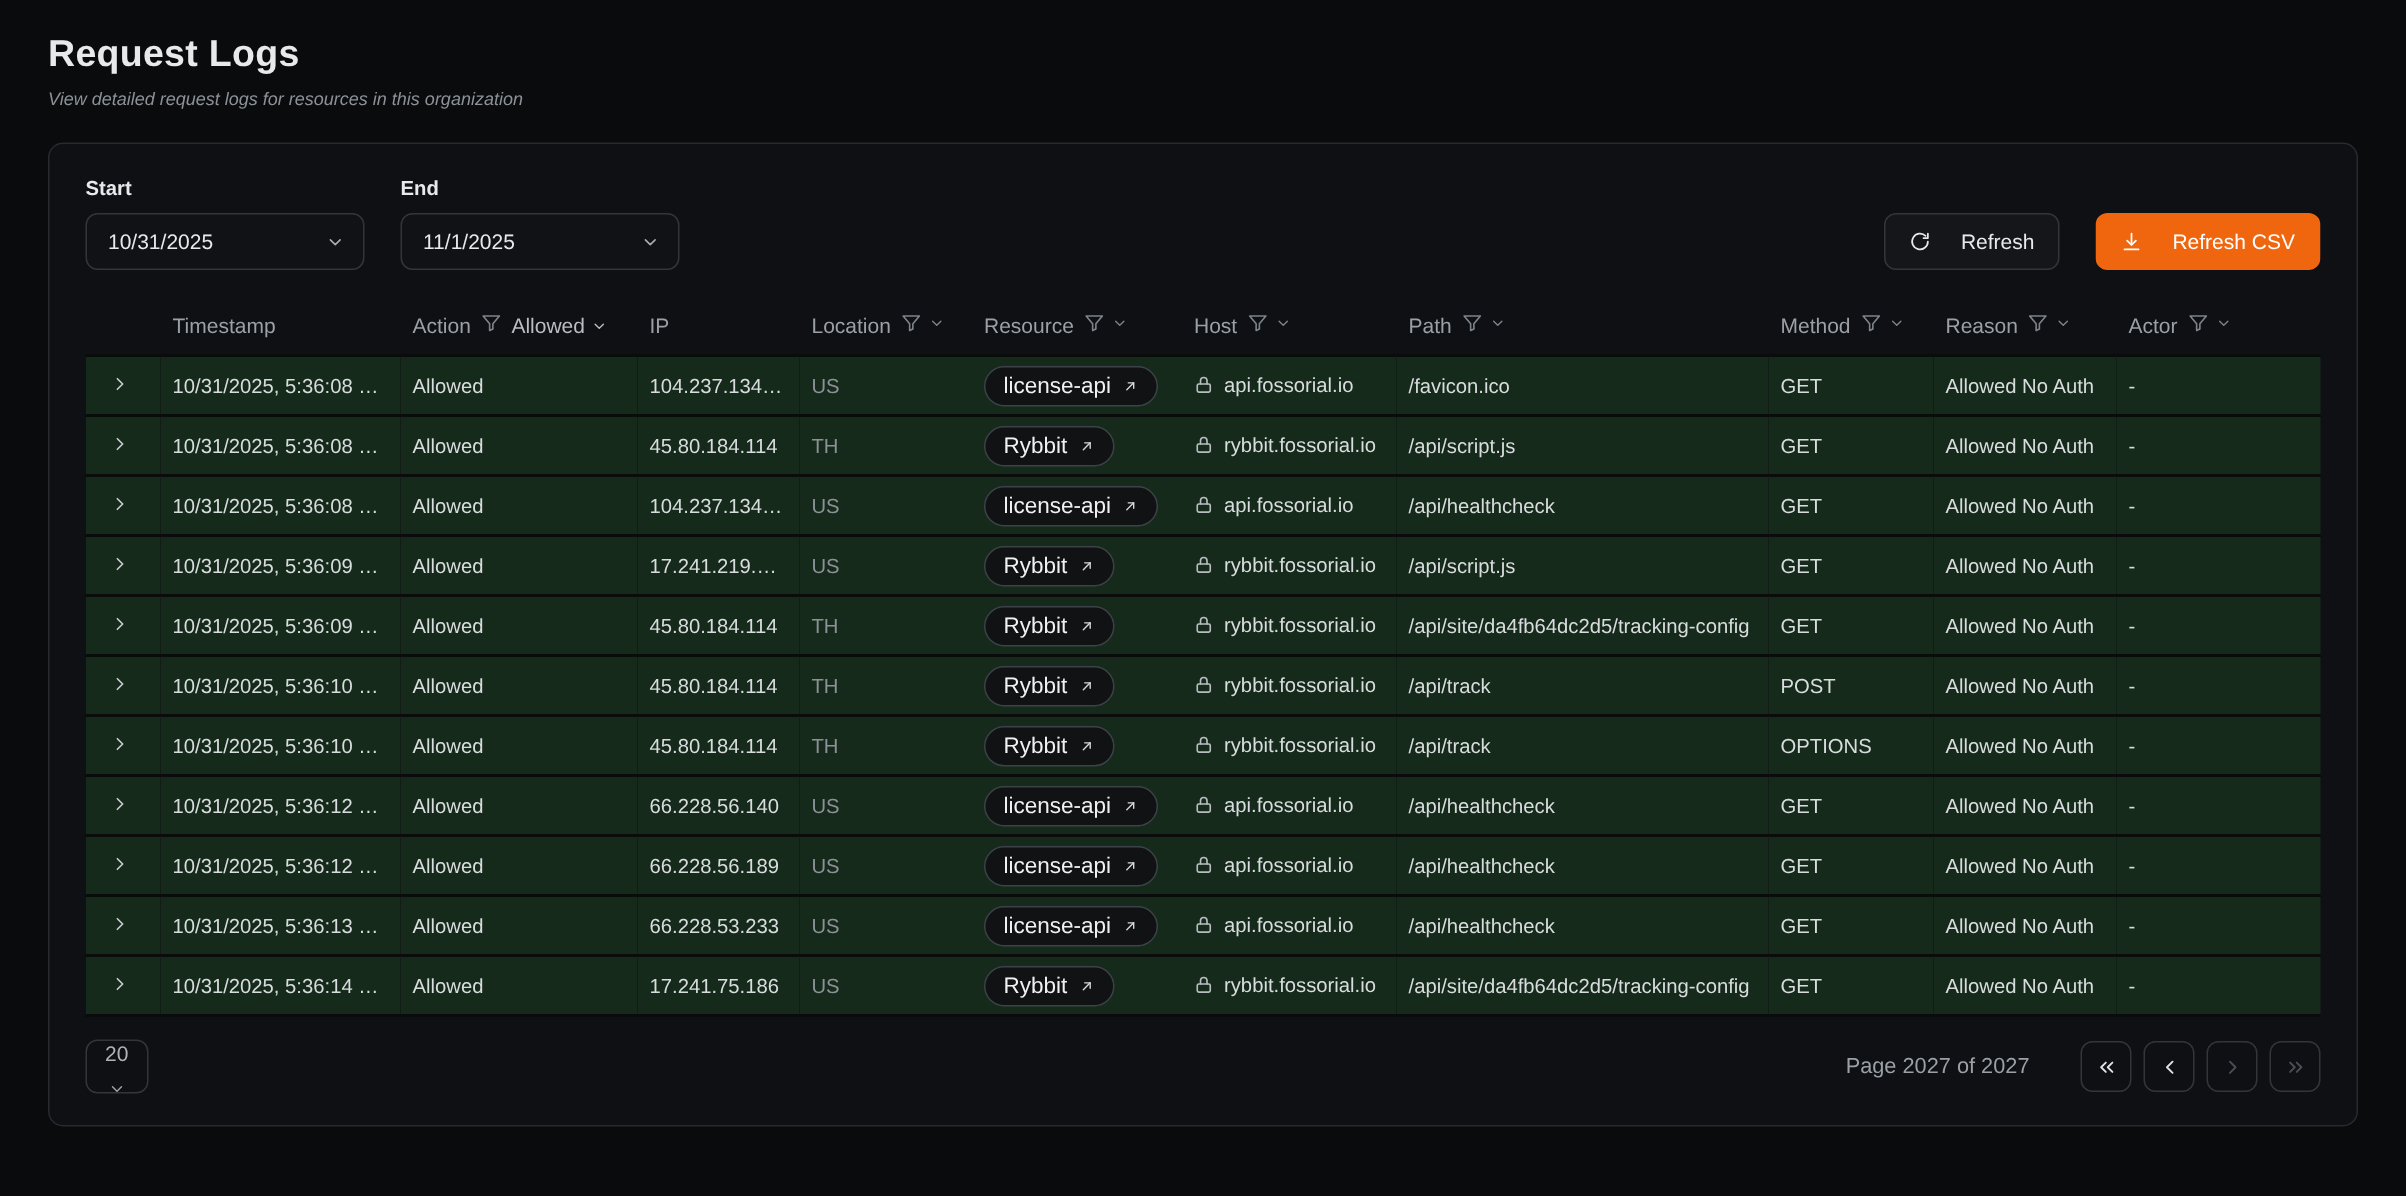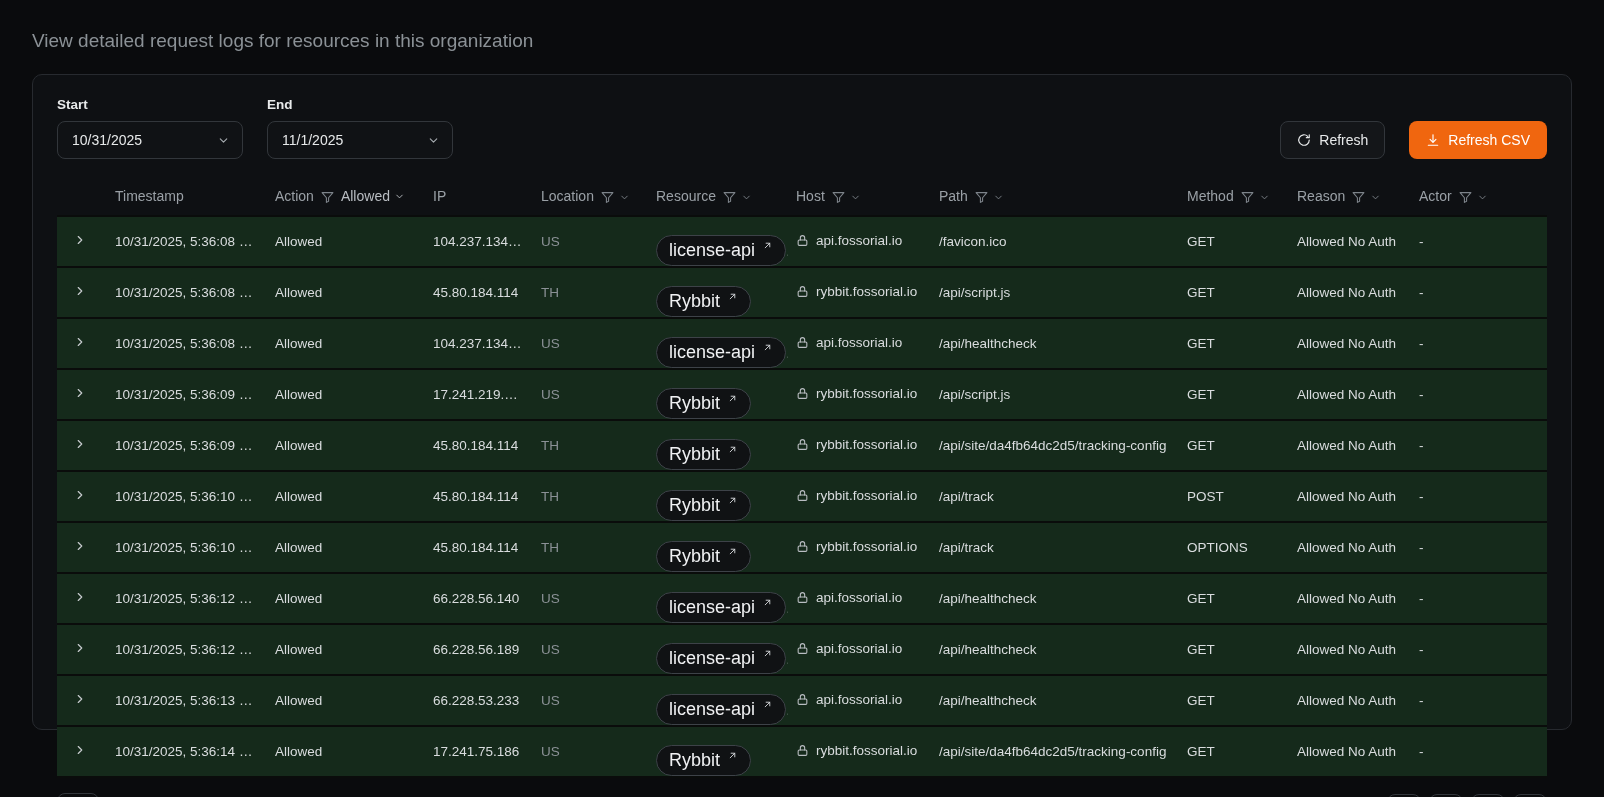"Request Logs" h1.page-title { html: none -> <h1>Request Logs</h1> }
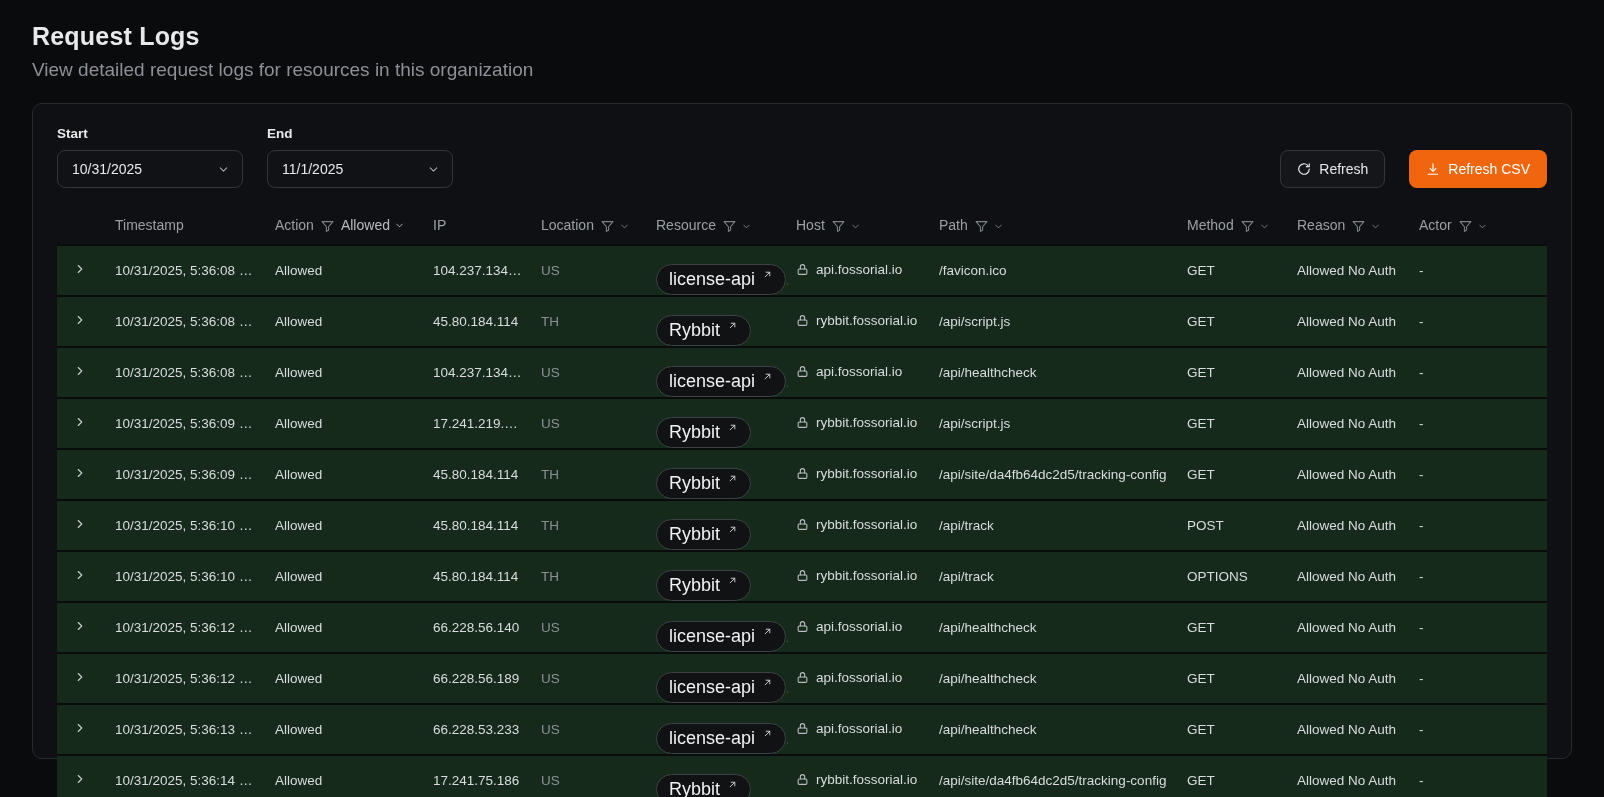"View detailed request logs for" .page-subtitle { font-size: 19px -> 12px; font-style: none -> italic }
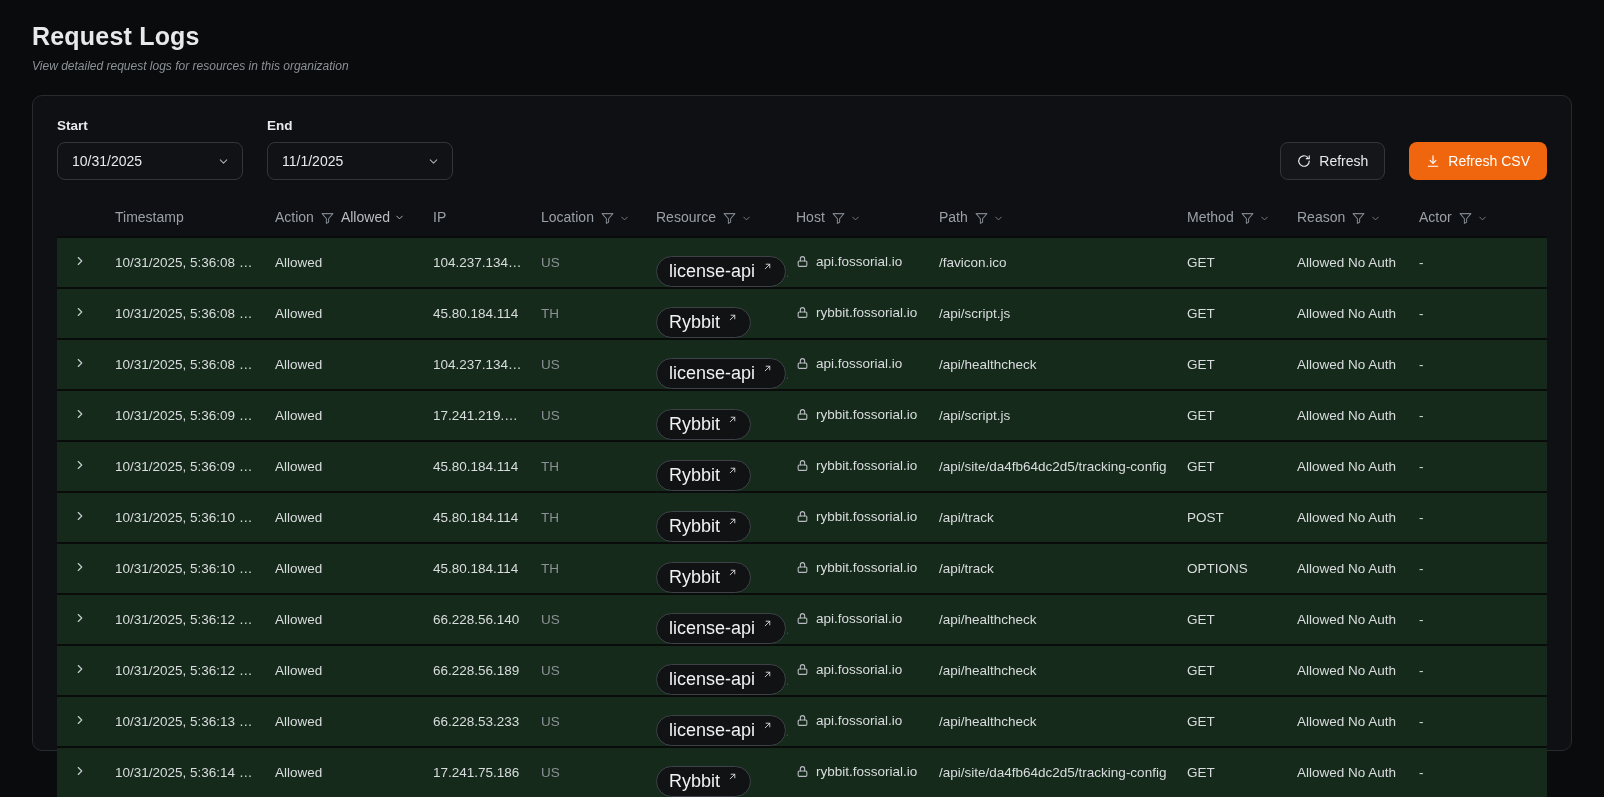"Refresh" .btn { gap: 8px -> 20px }
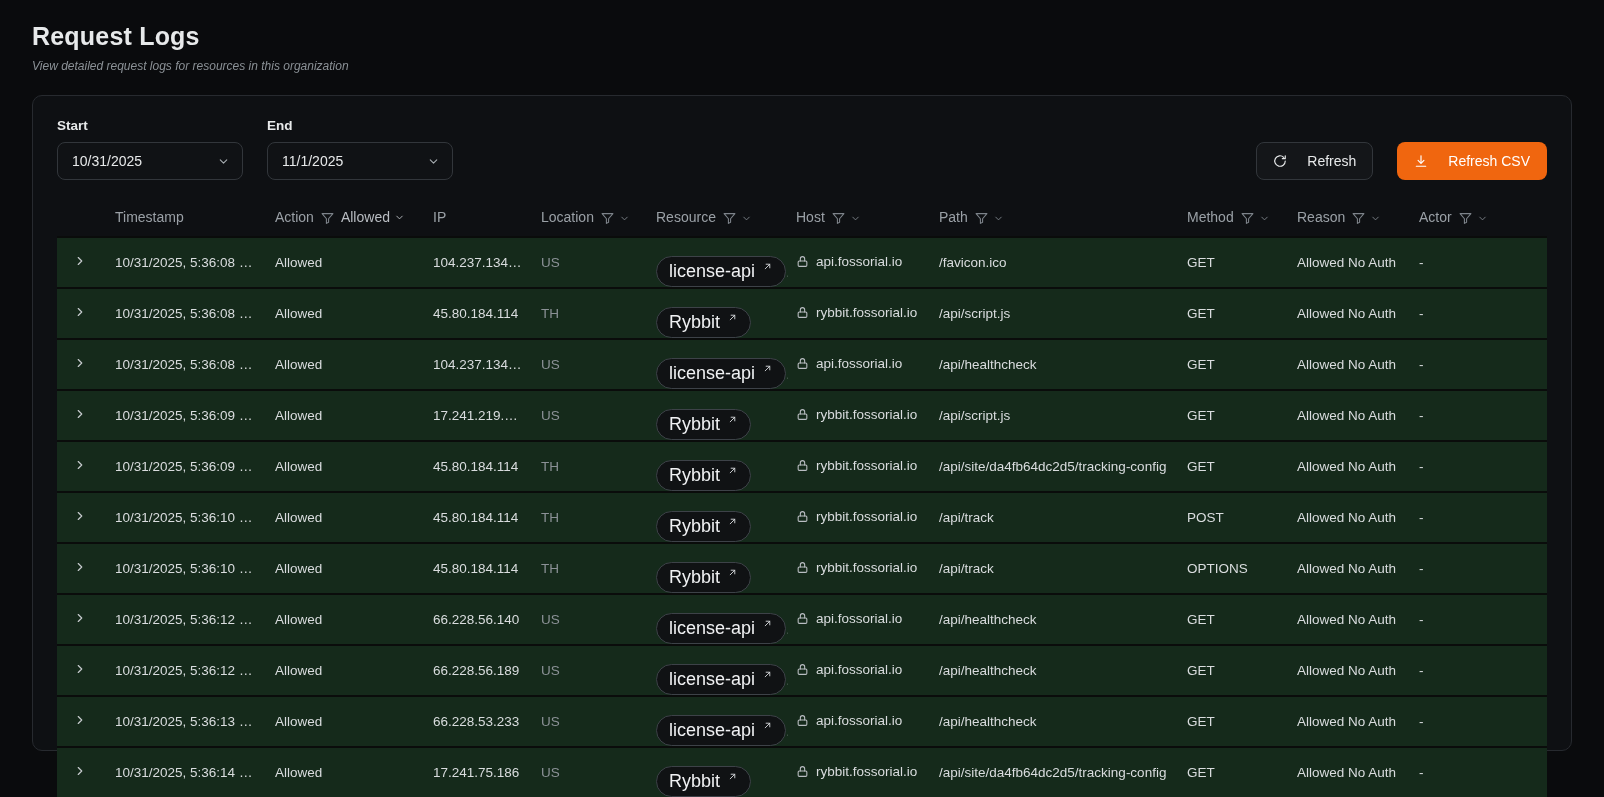"Timestamp" .th-wrap { align-items: flex-end -> flex-start }
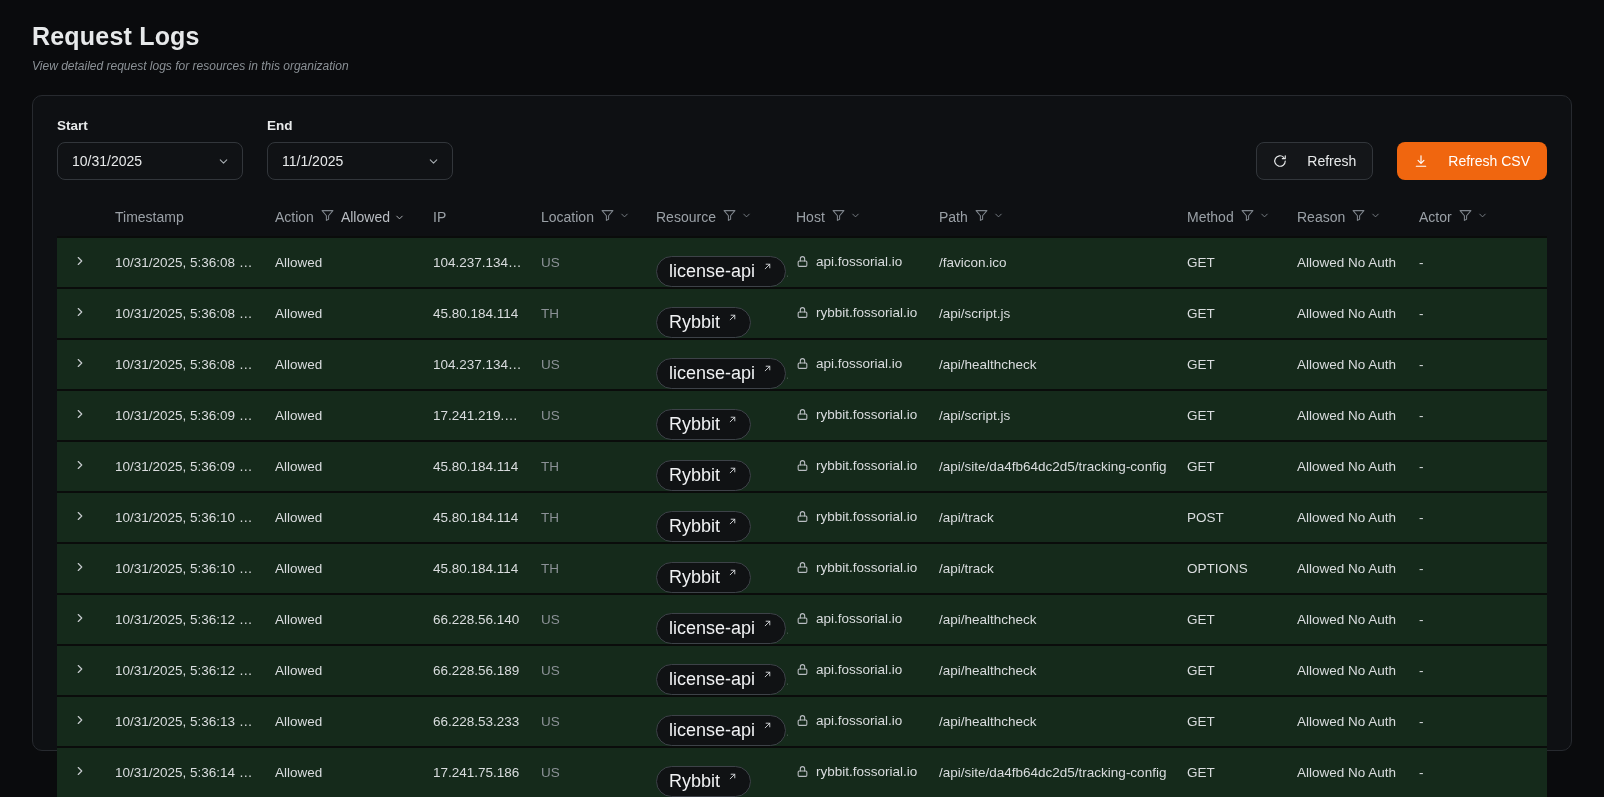"license-api" .badge { align-items: flex-start -> center; font-size: 18px -> 15px; margin-top: 18px -> none }
